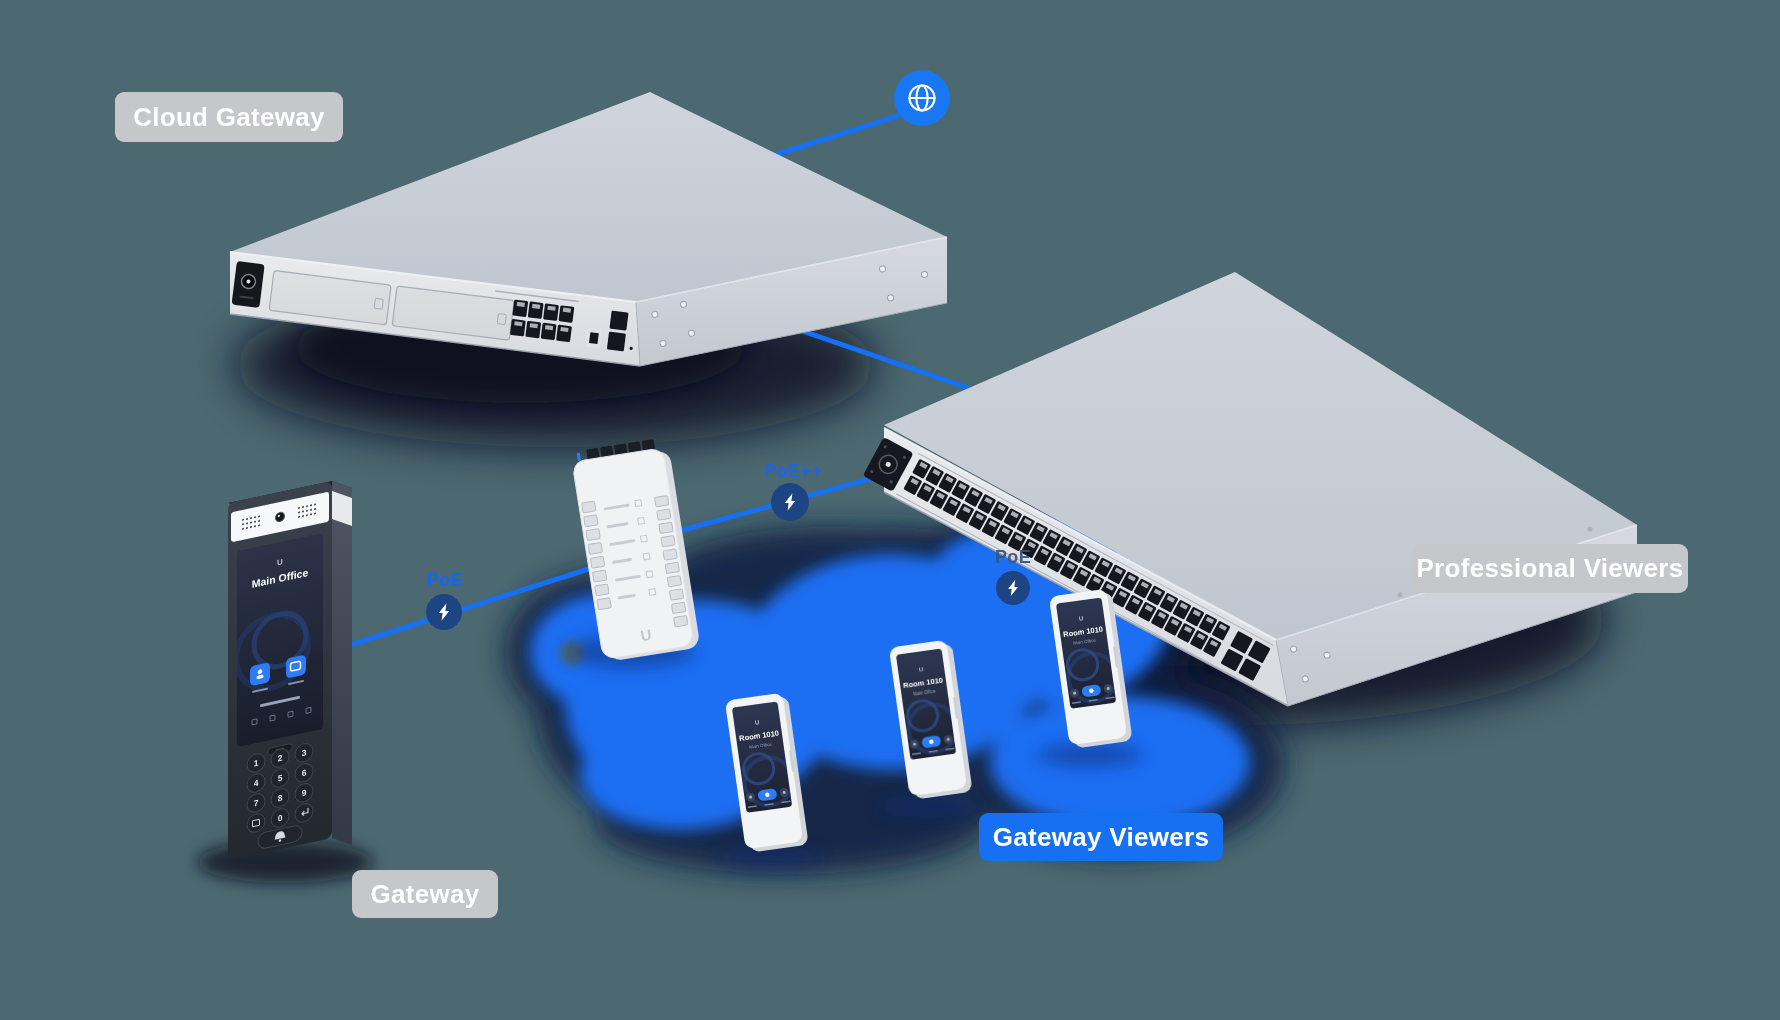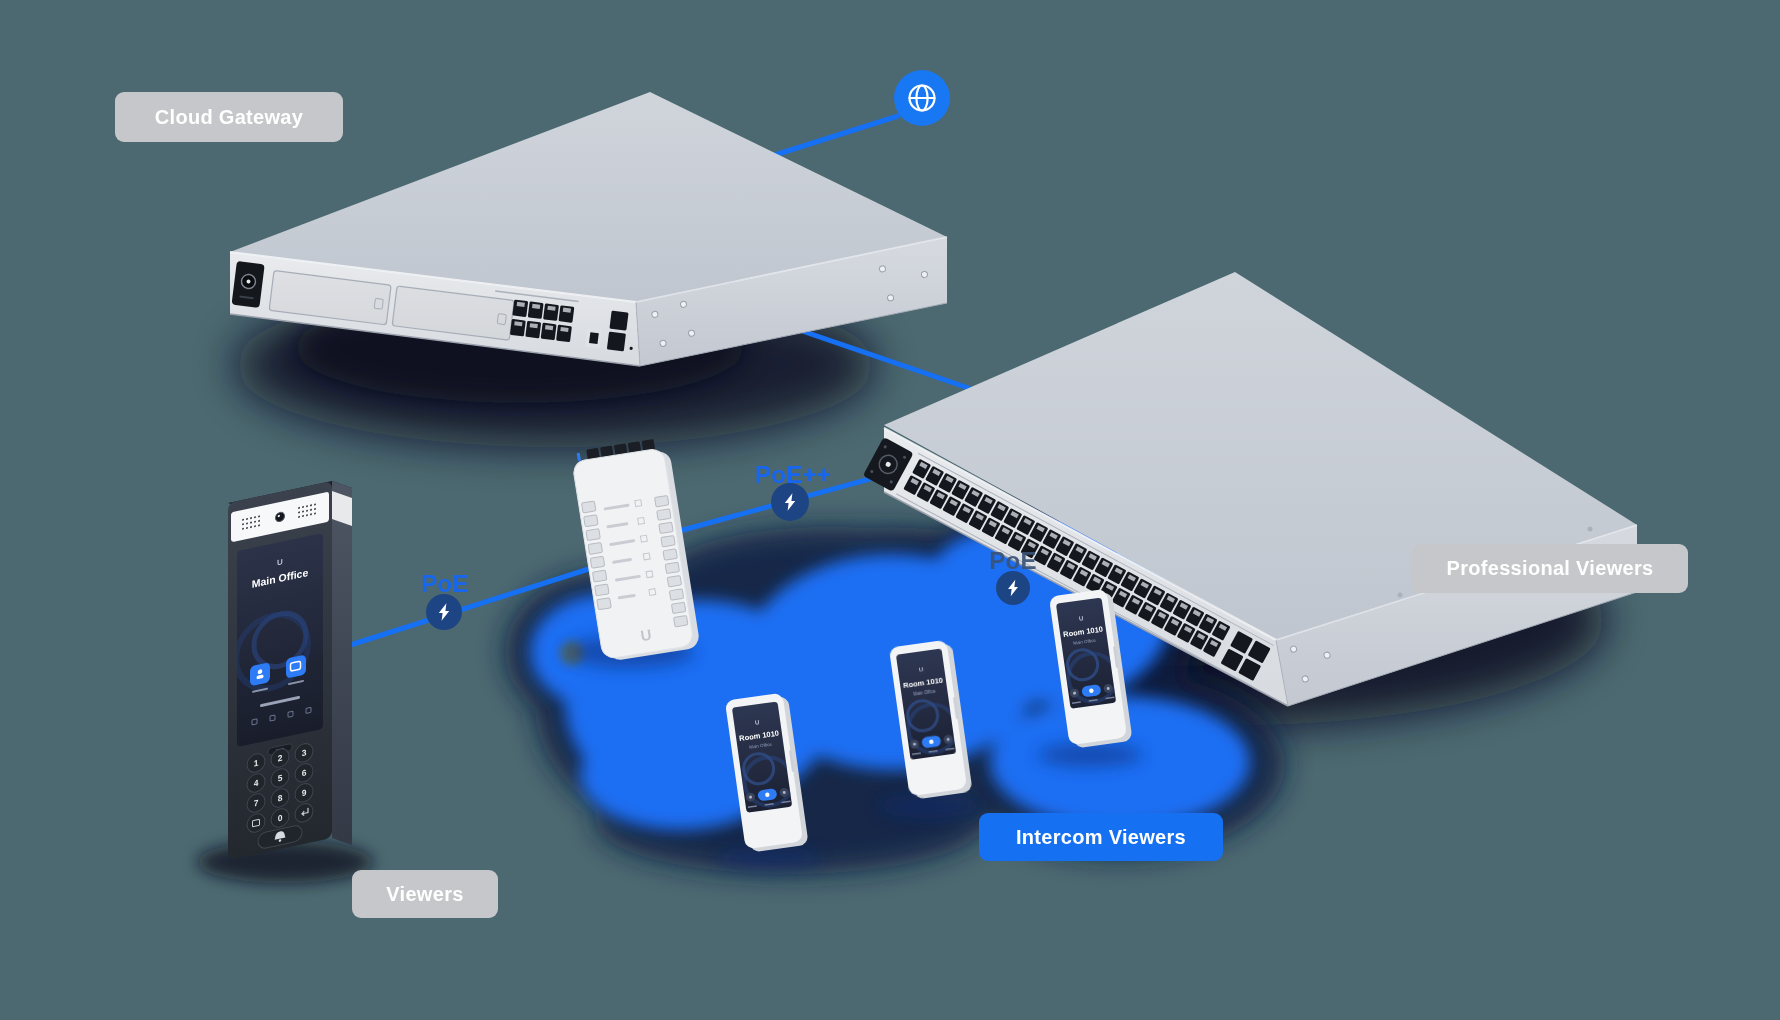"Cloud Gateway" .pill { font-size: 20px -> 26px }
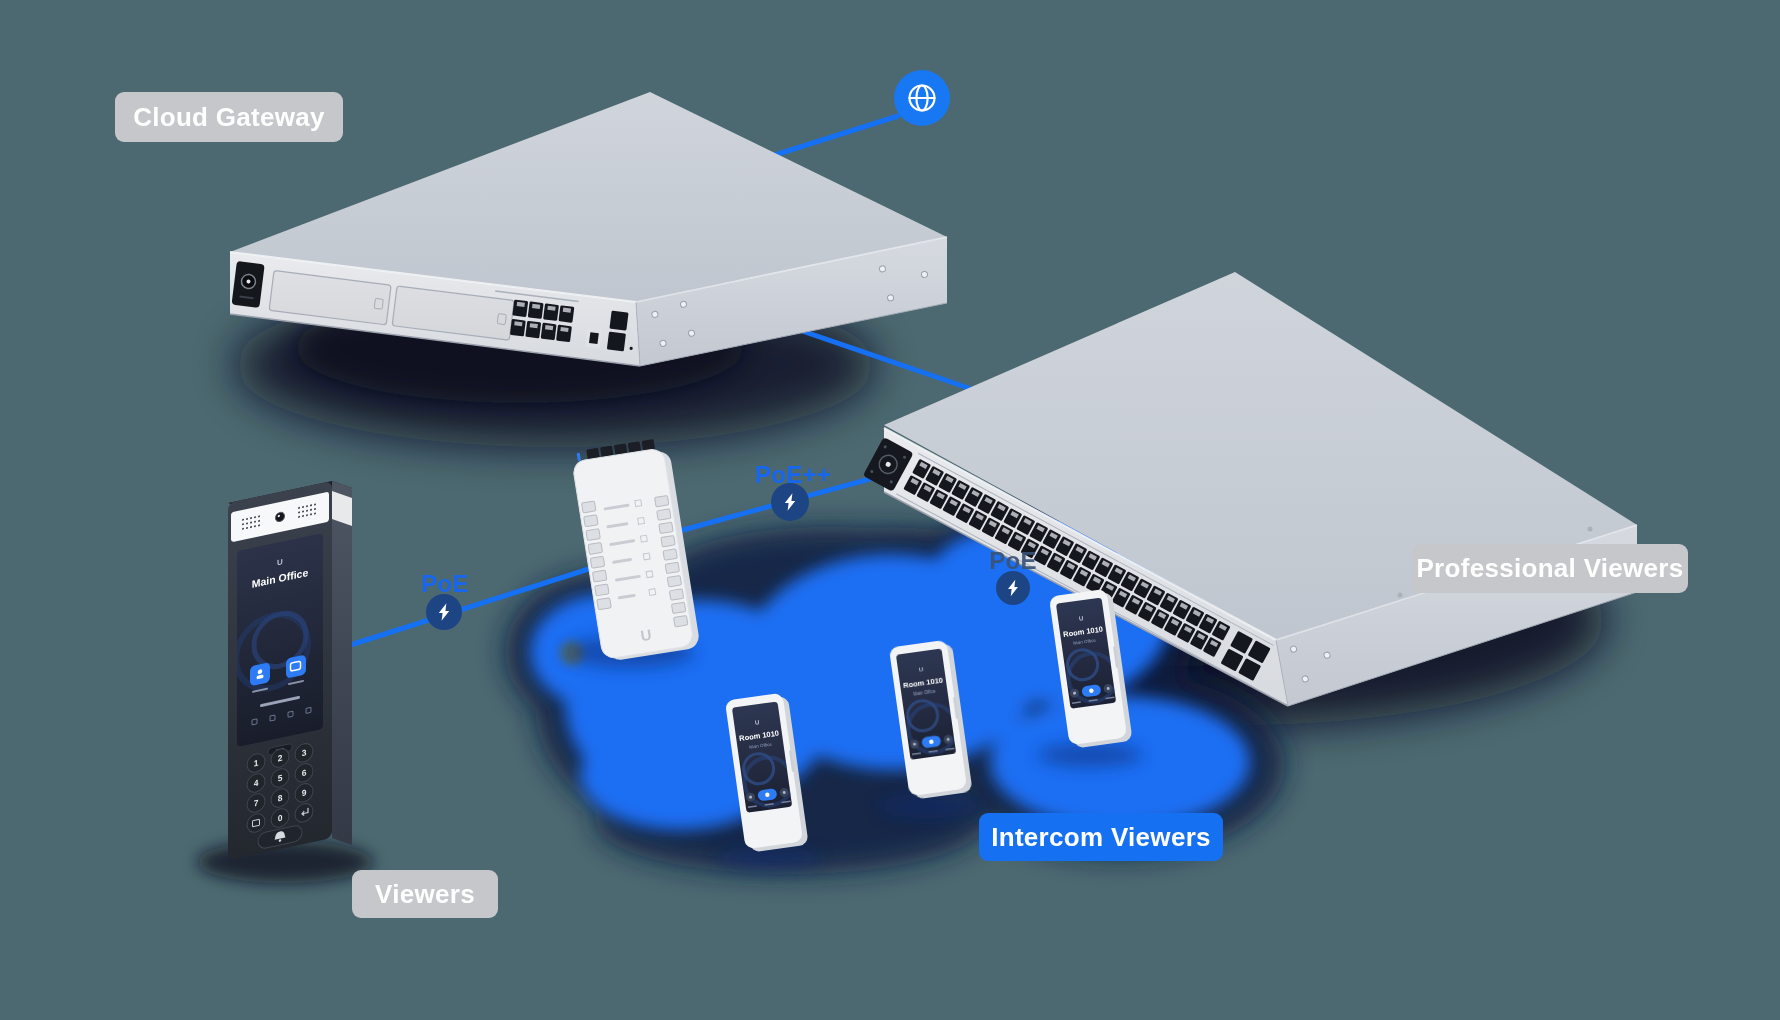"PoE++" .poe { font-size: 24px -> 18px }
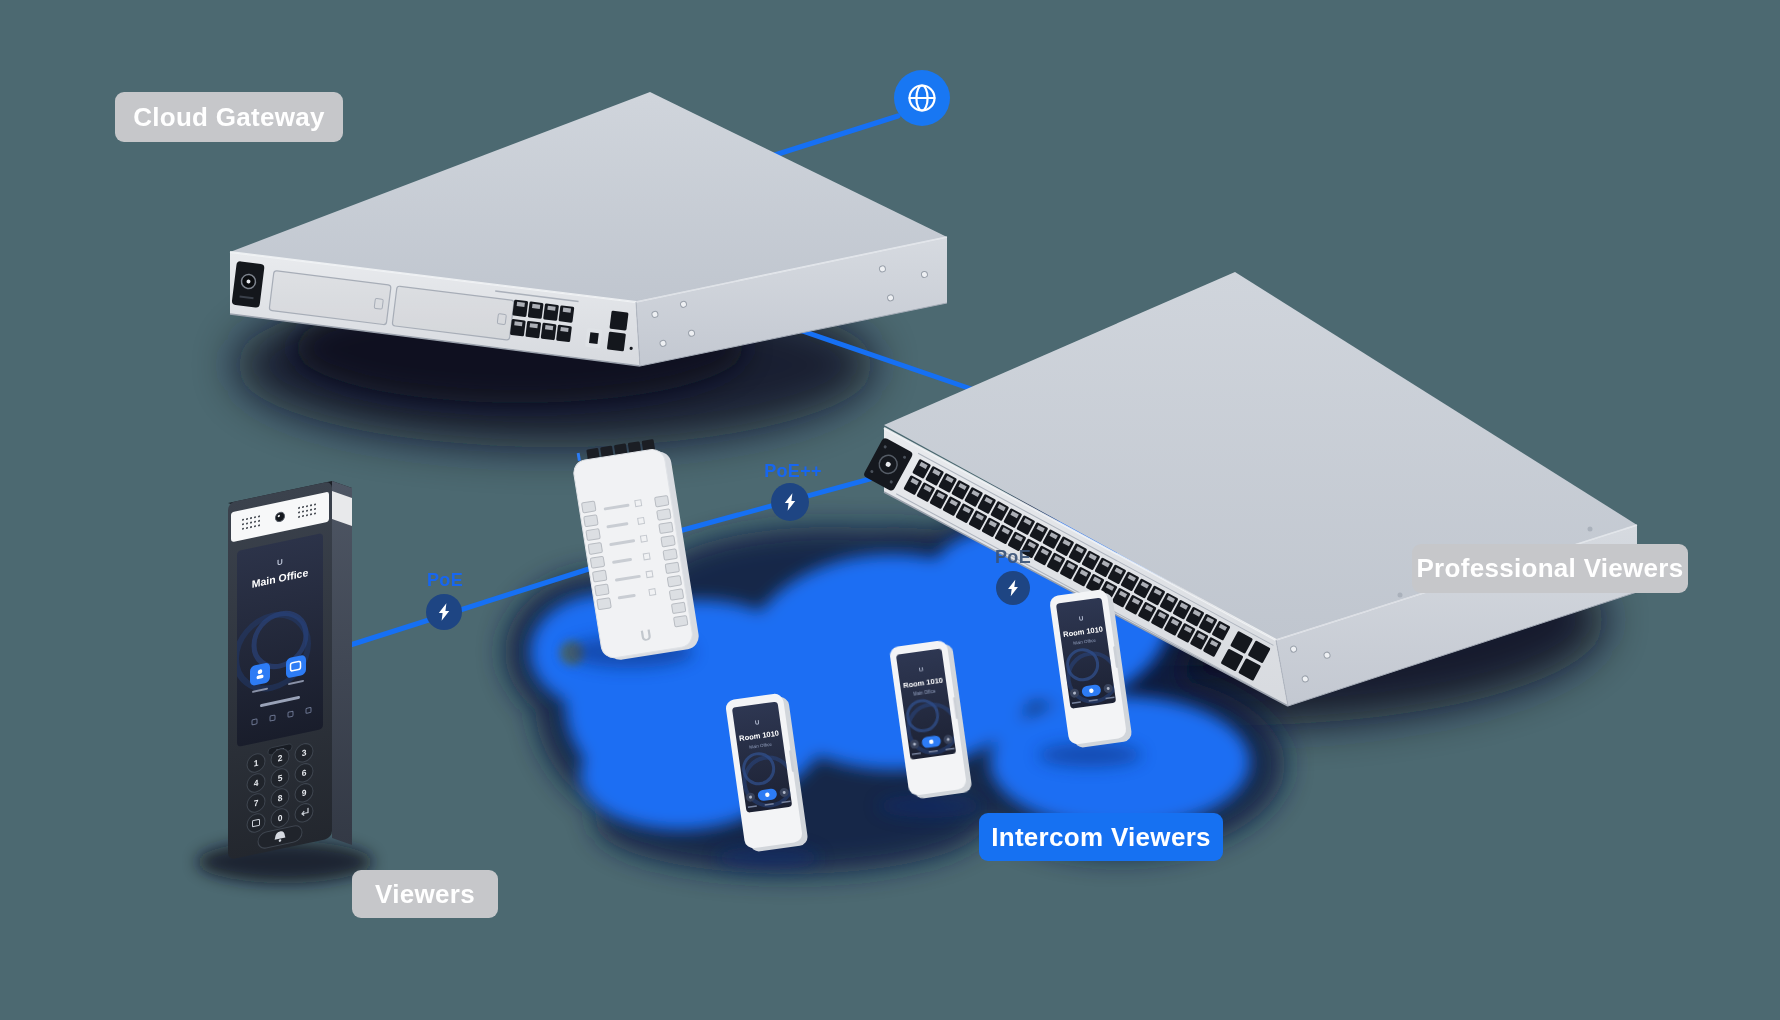"Intercom Viewers" span { text: Intercom -> Gateway }
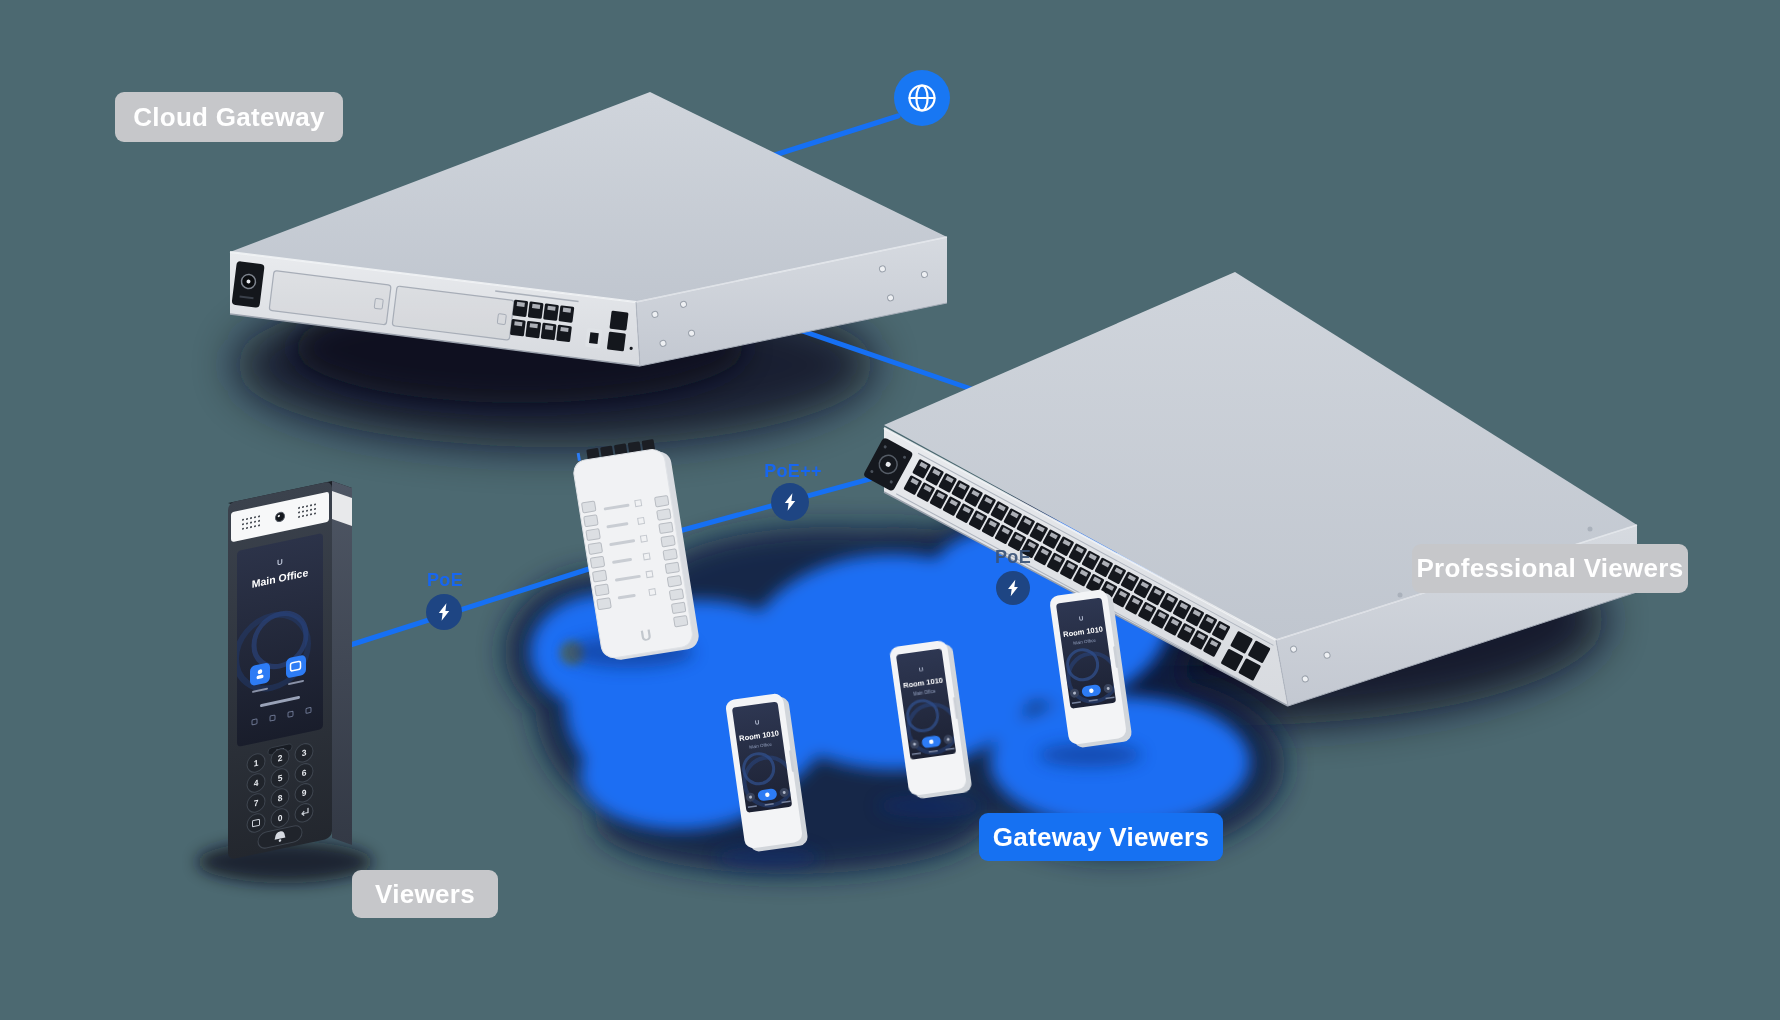"Viewers" span { text: Viewers -> Gateway }
